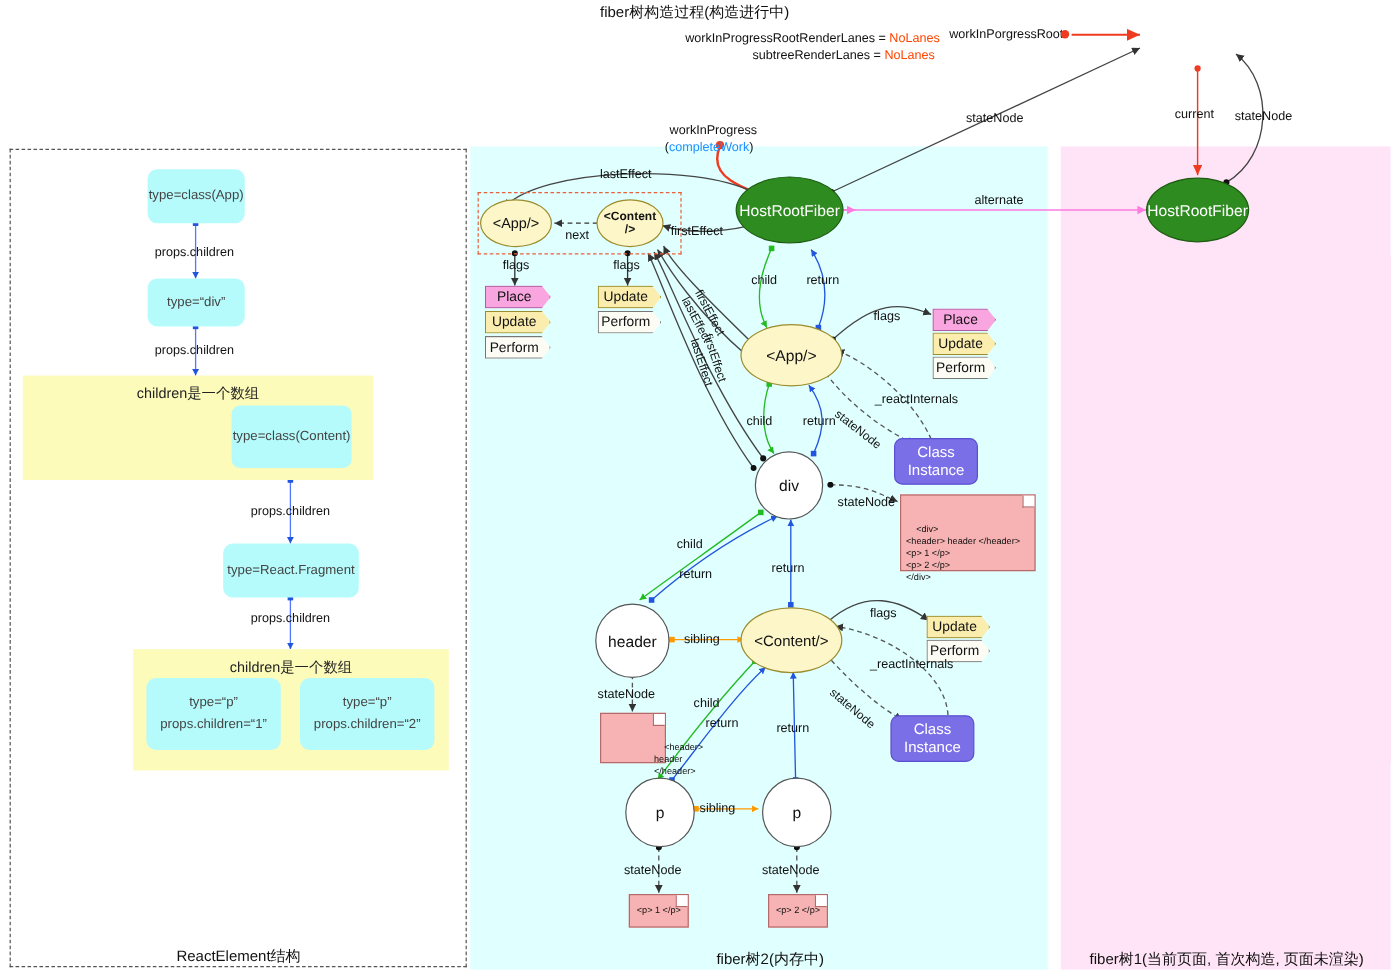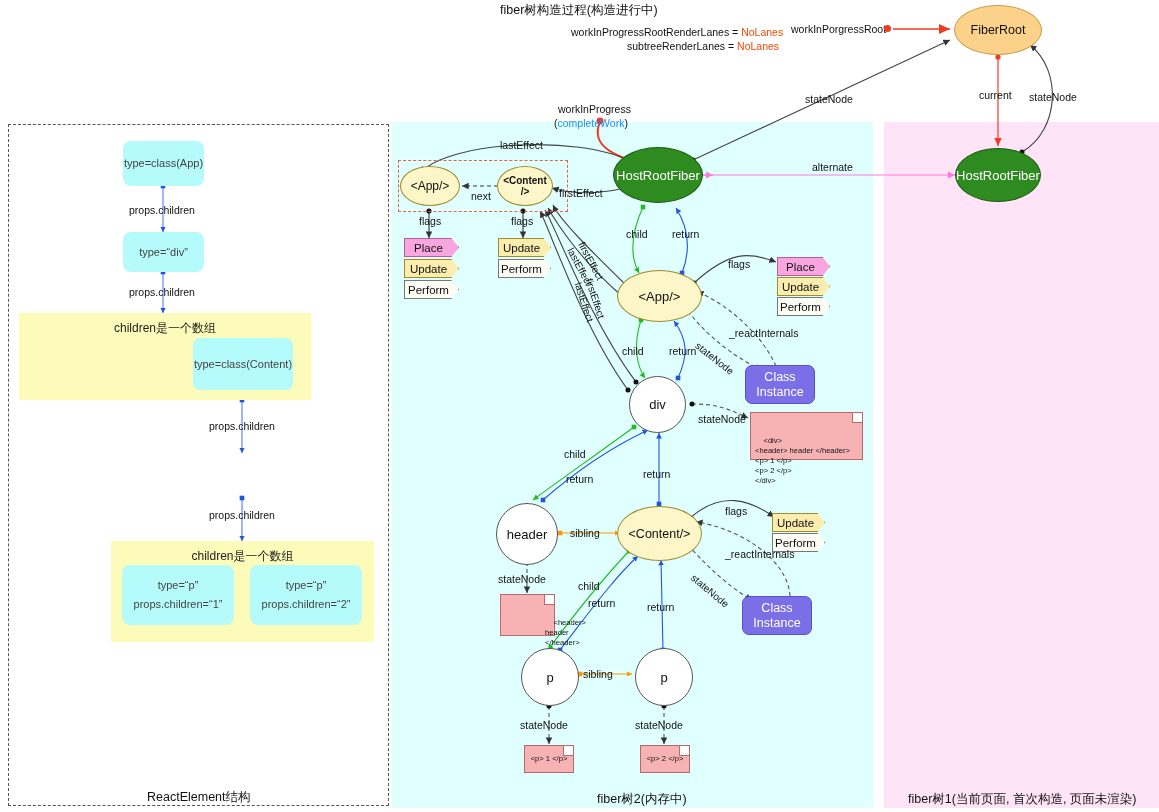"FiberRoot" div.node { html: <div> <span>FiberRoot</span> </div> -> none }
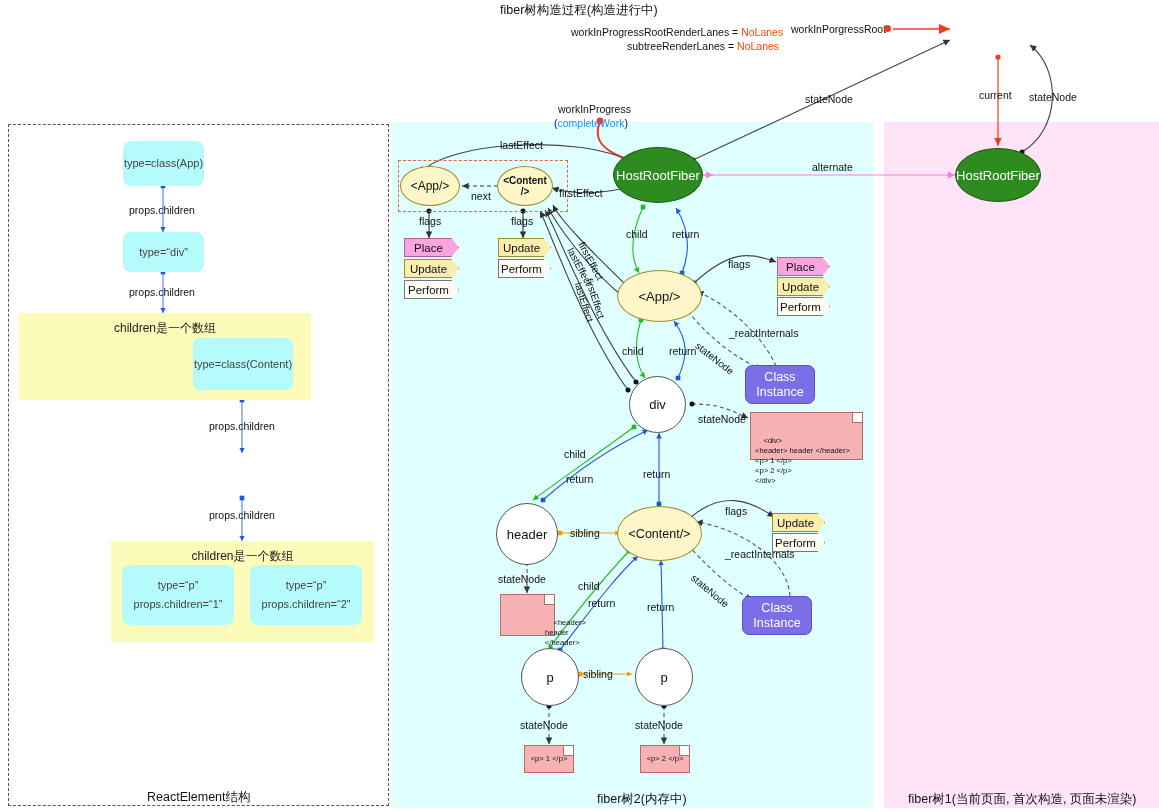"<div>" div.note { height: 48px -> 64px }
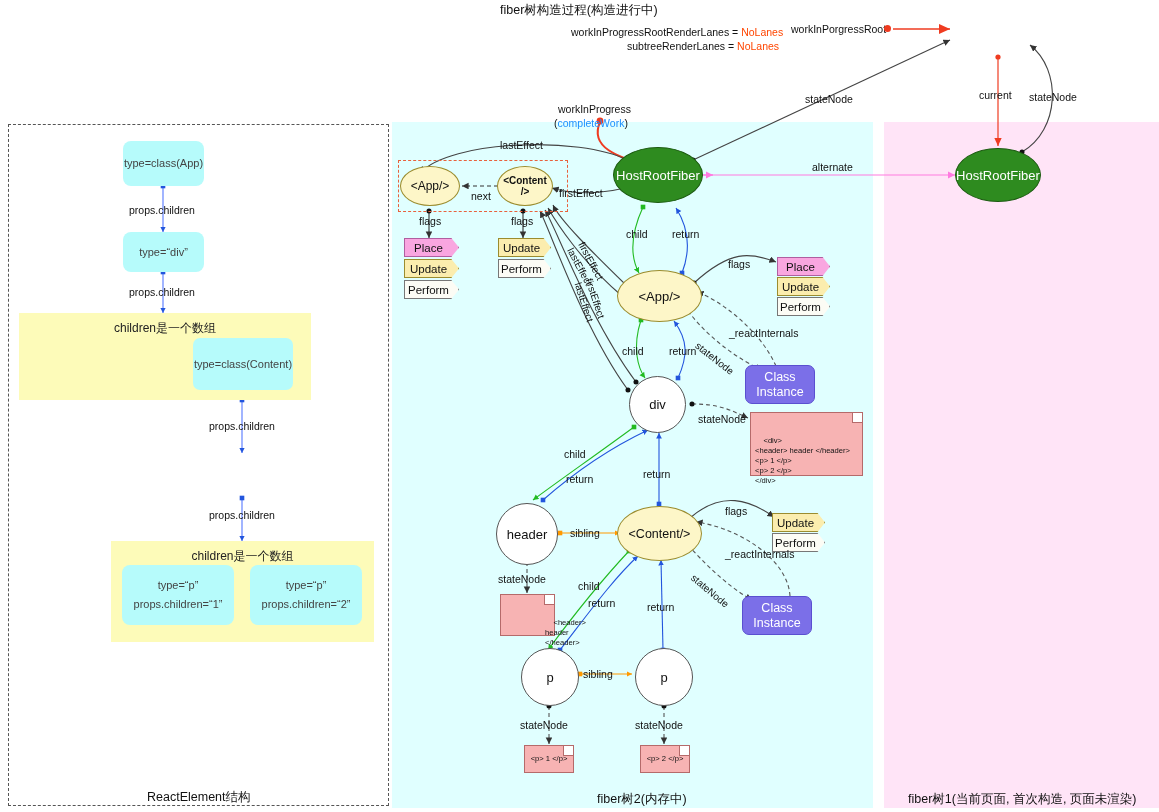"type=React.Fragment" div.rbox { html: none -> <div> <span>type=React.Fragment</span> </div> }
